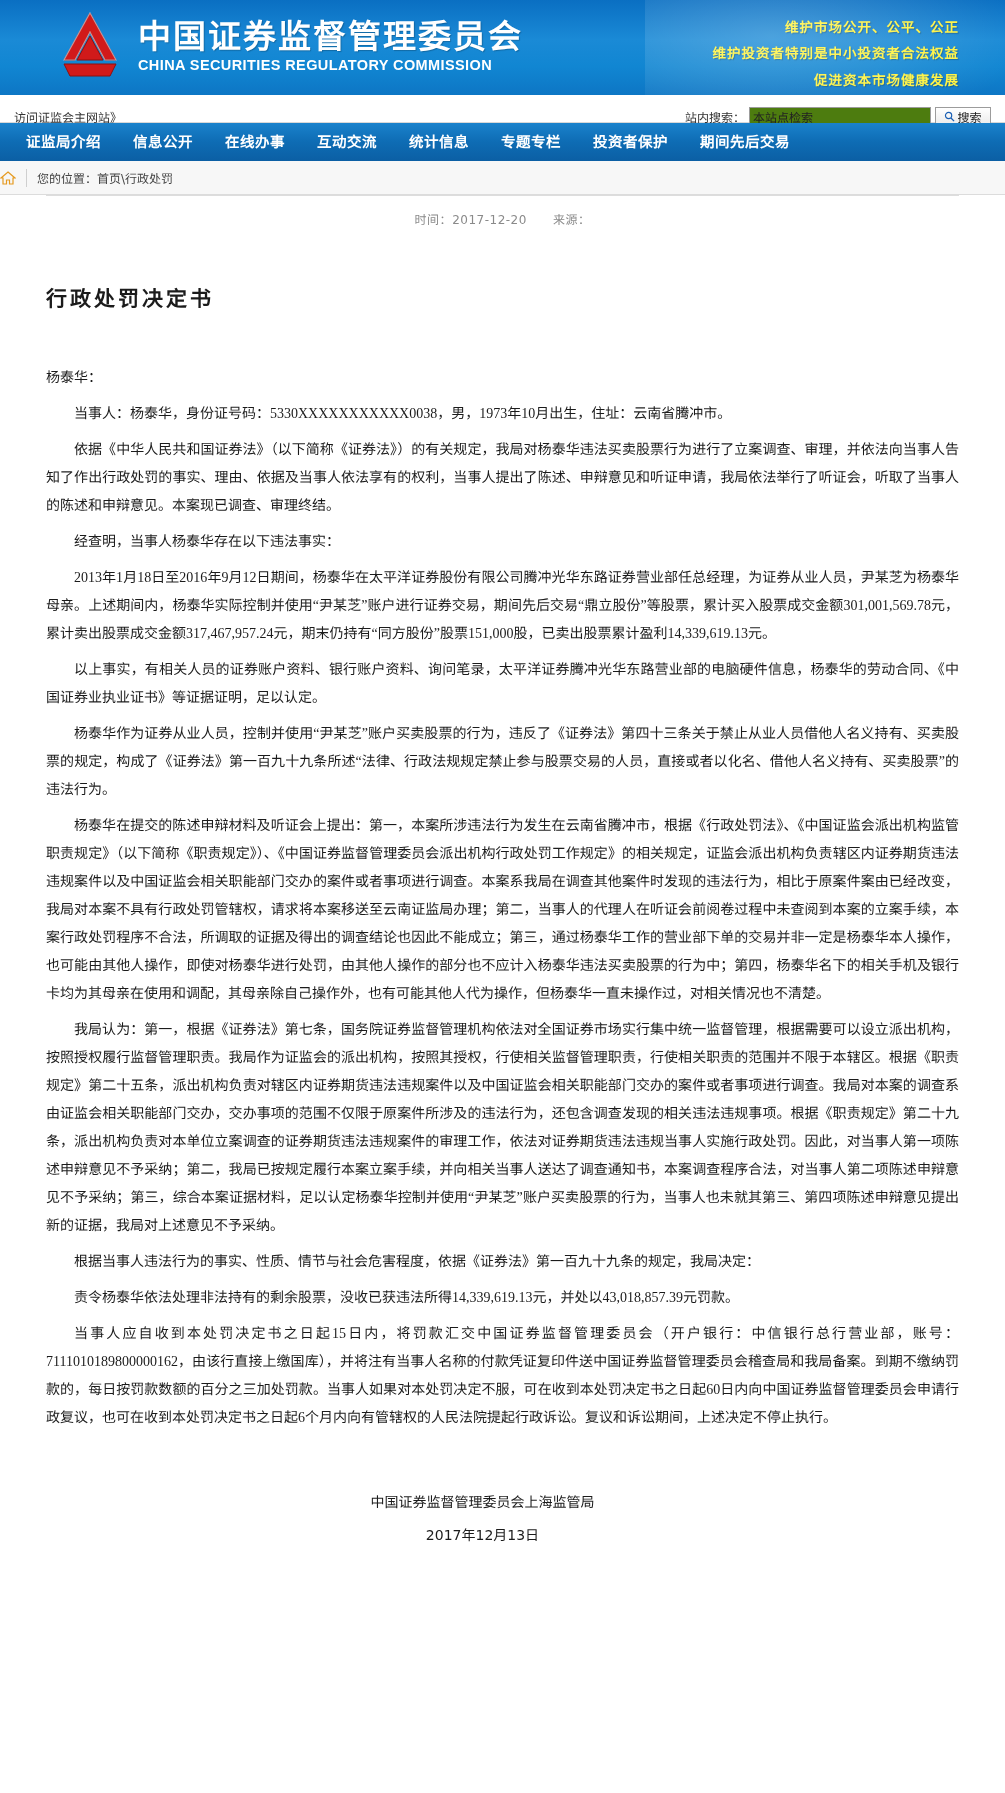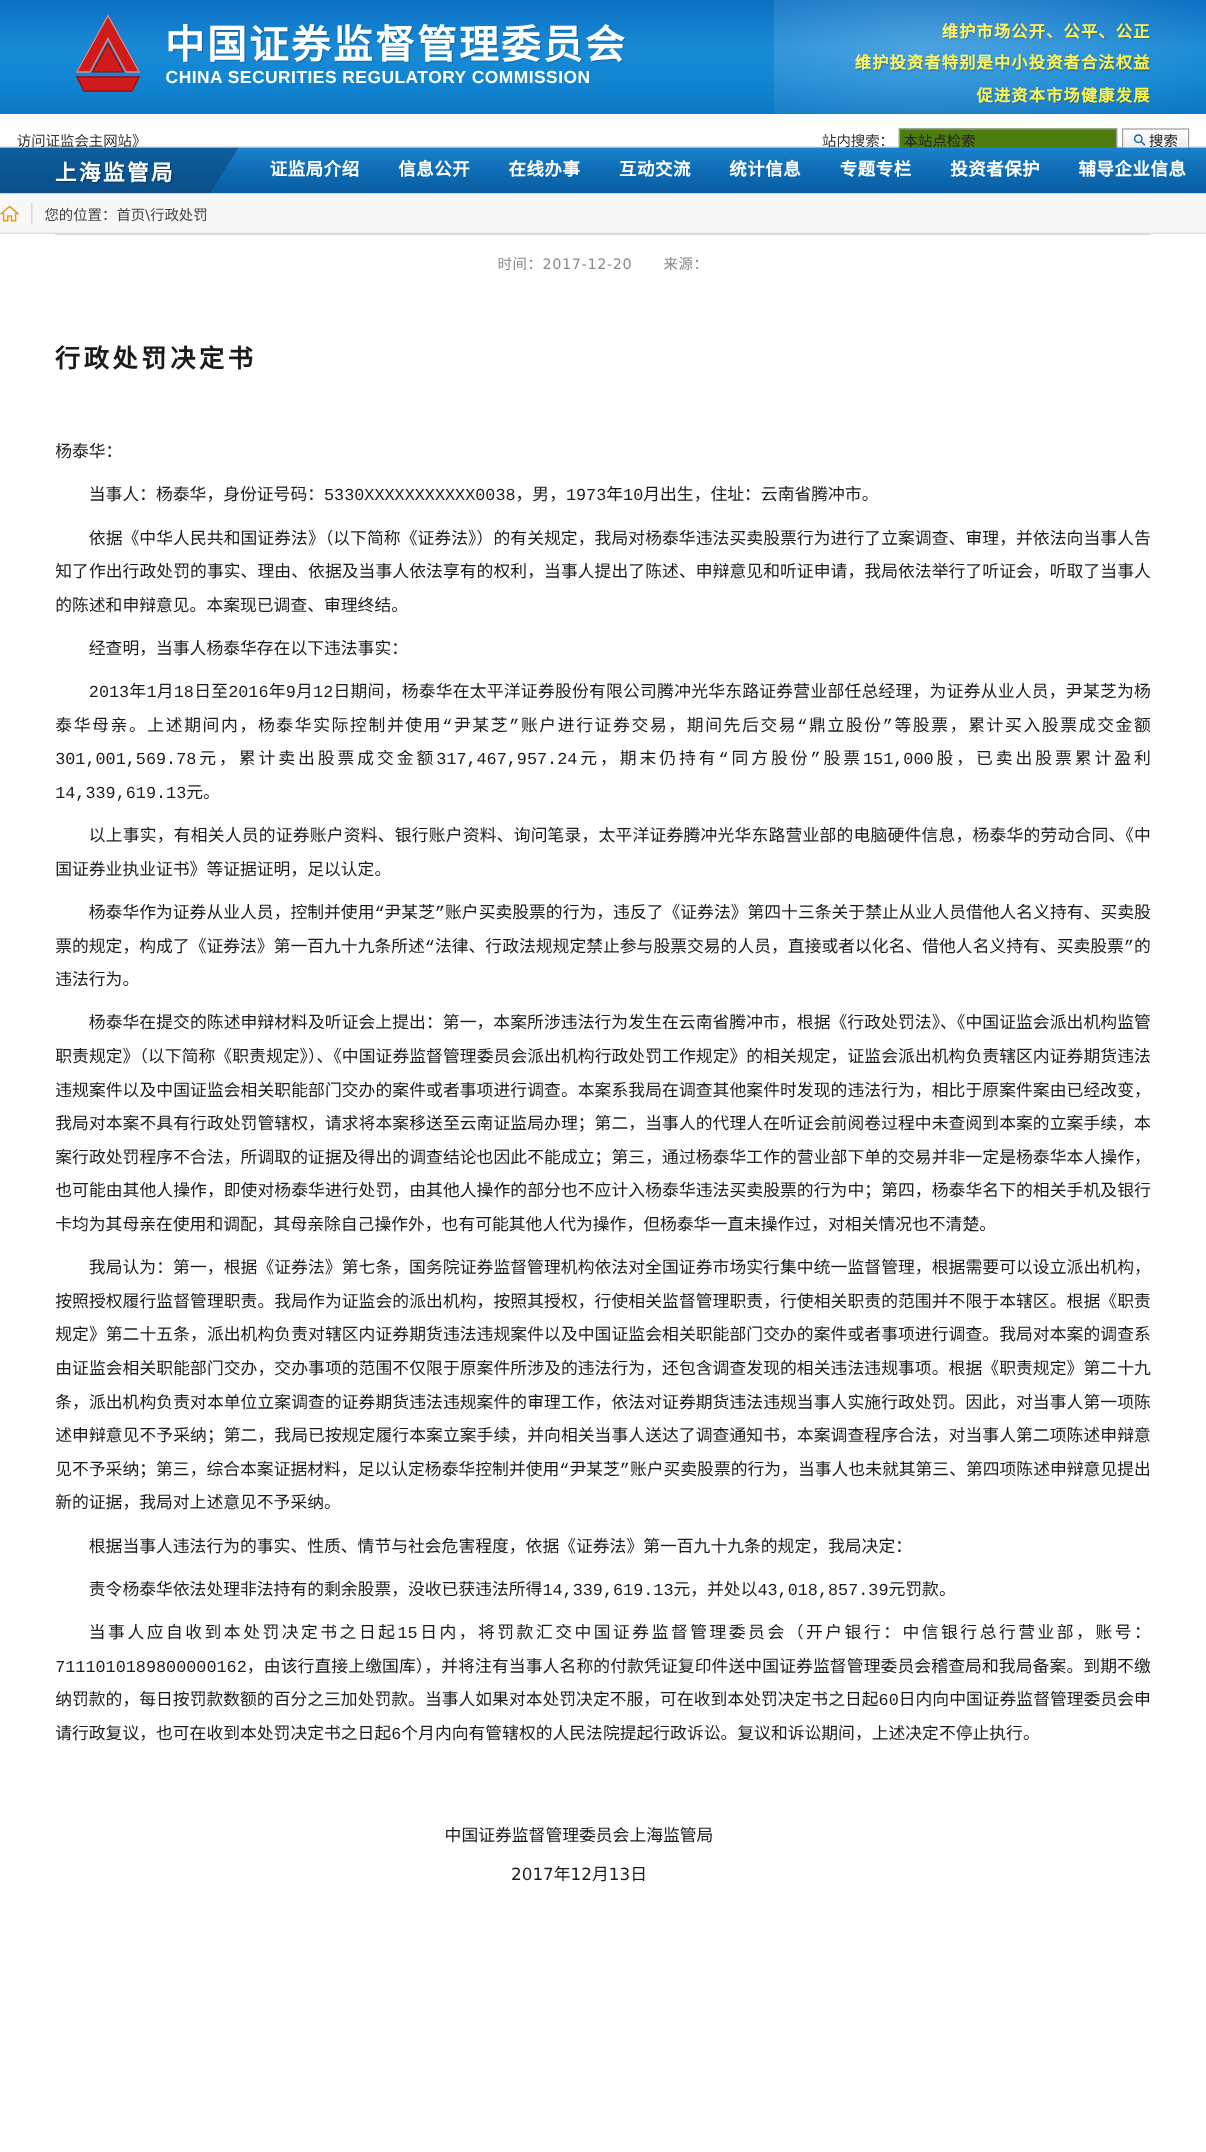"上海监管局" div.nav-brand { html: <div> <span>上海监管局</span> </div> -> none }
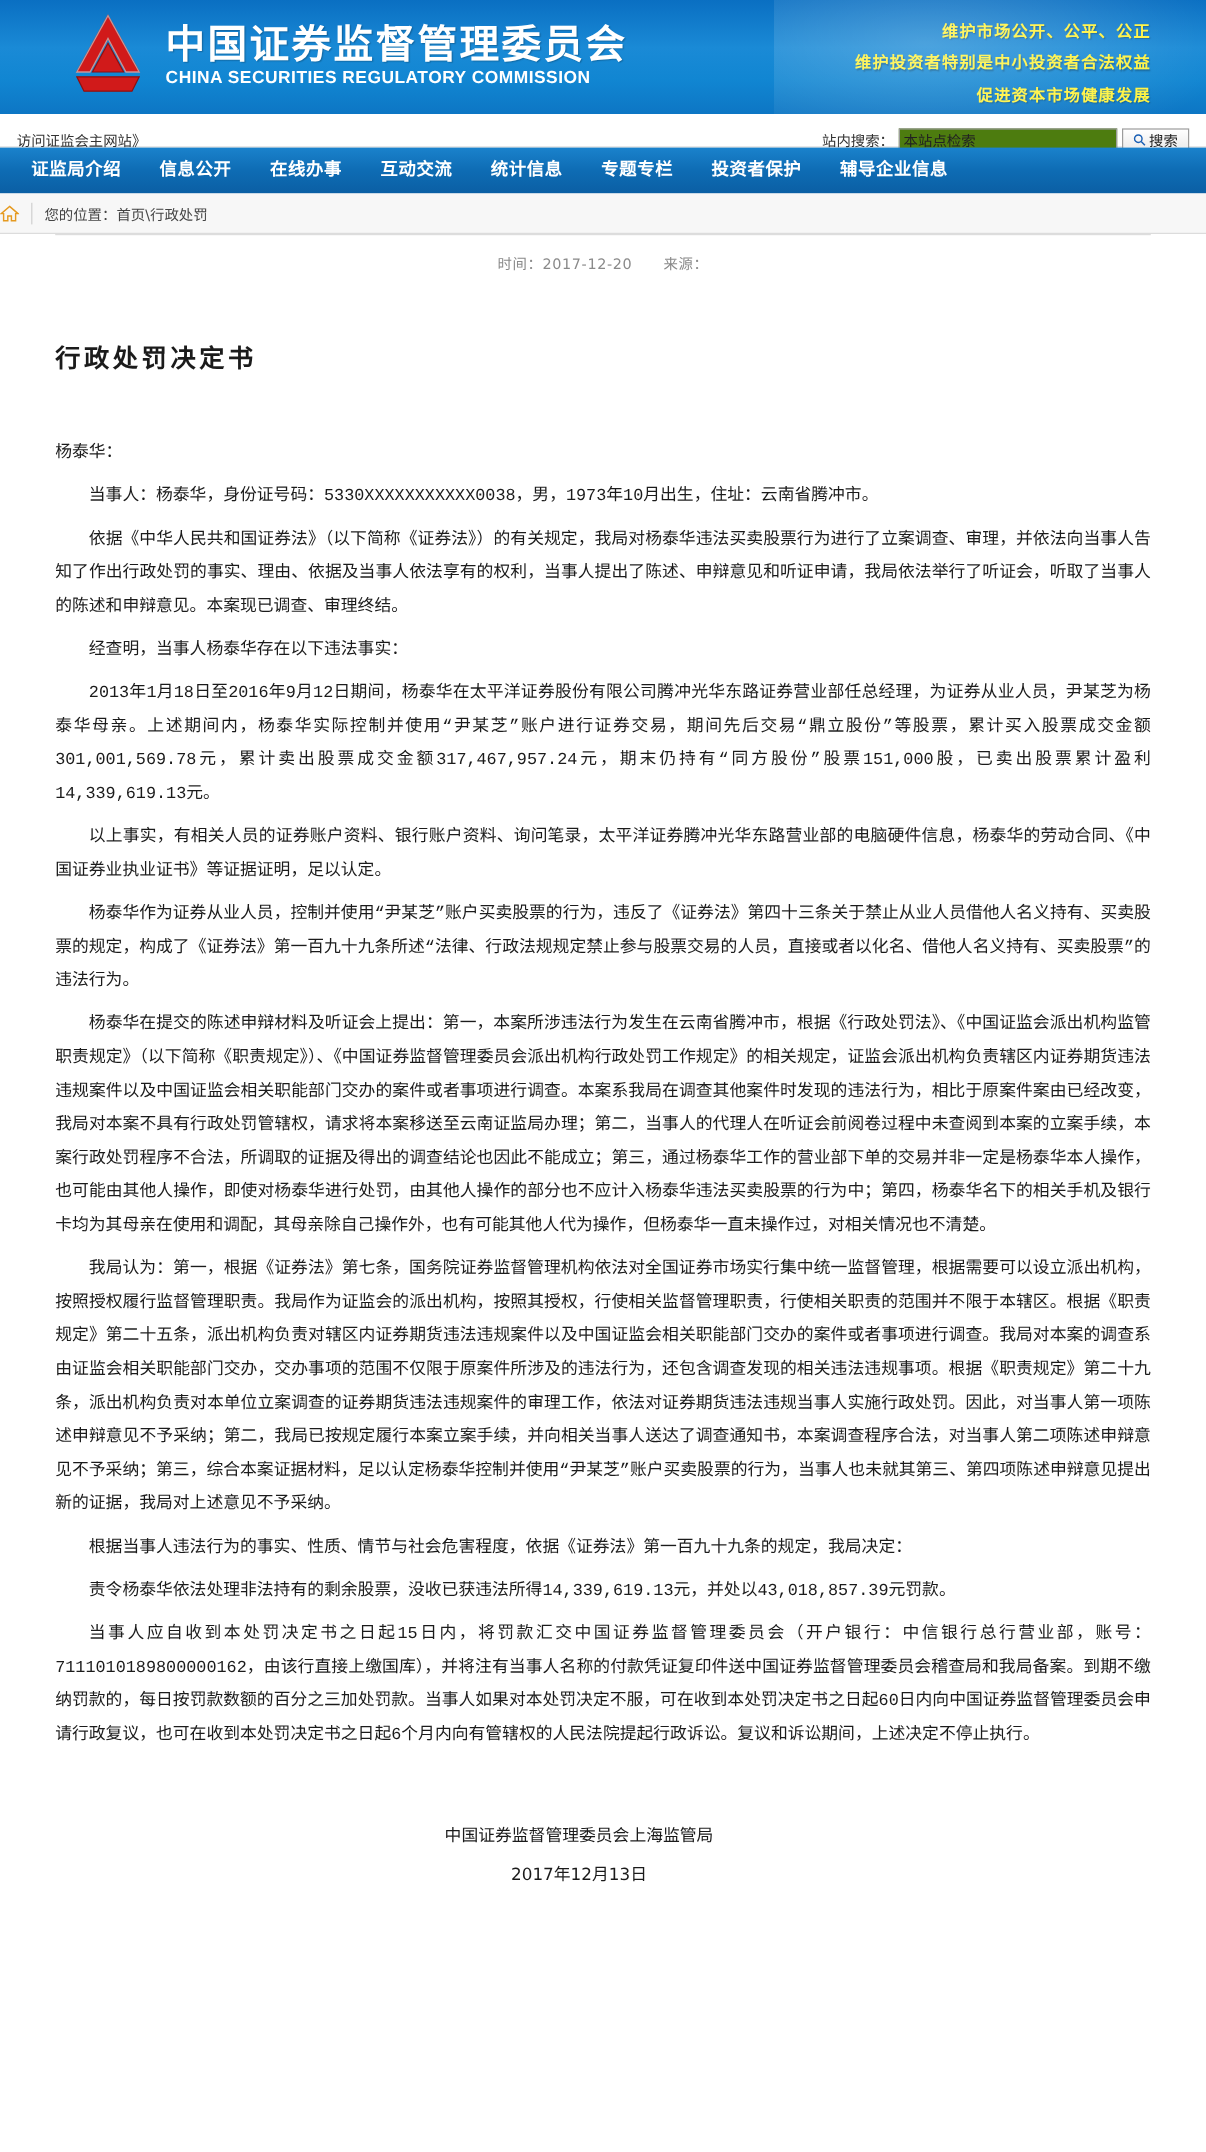"辅导企业信息" a.nav-item { text: 辅导企业信息 -> 期间先后交易 }
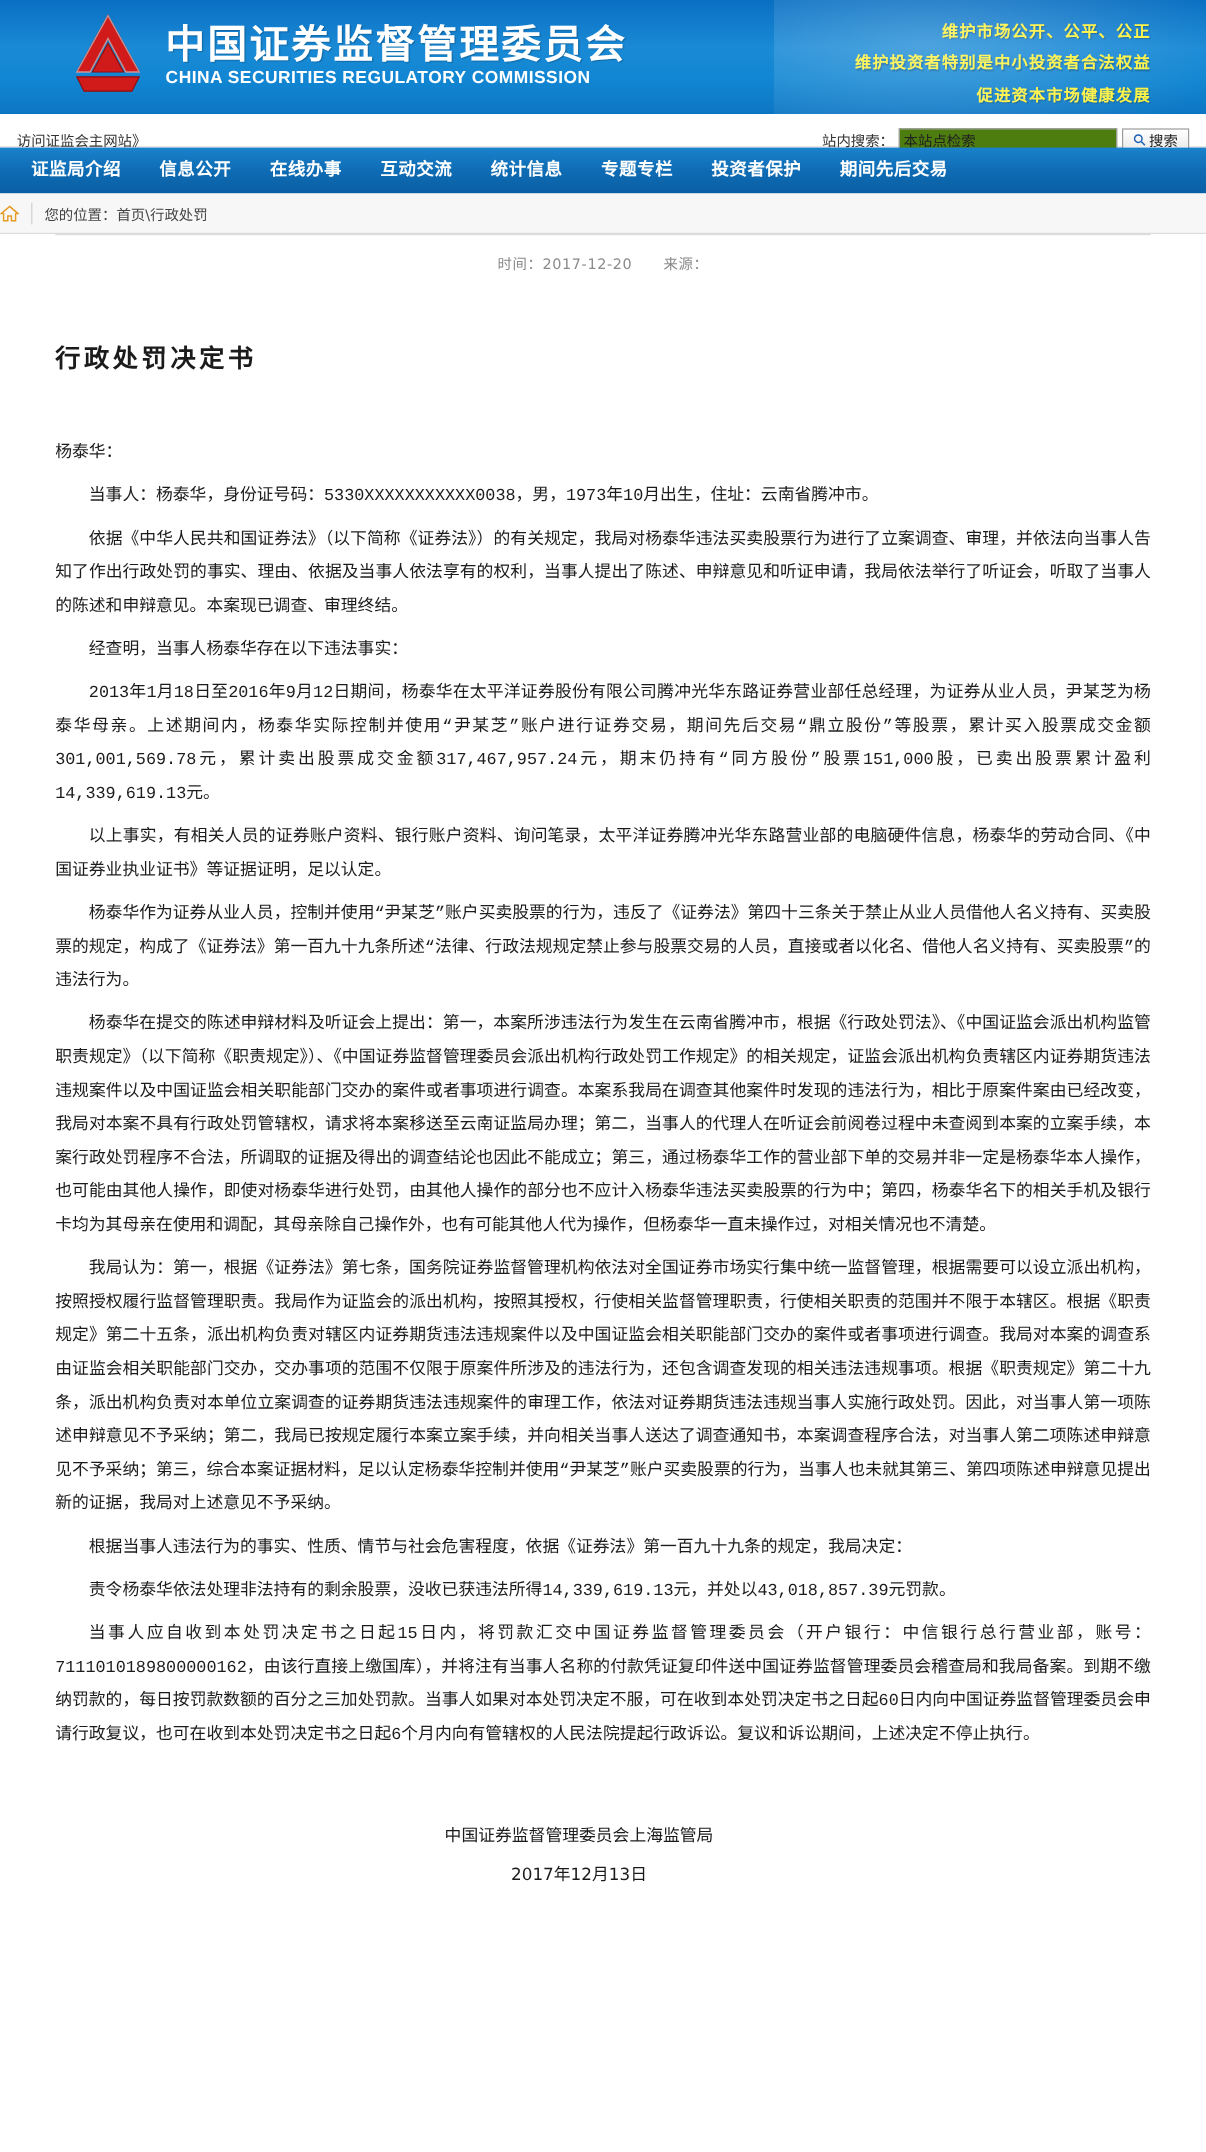"杨泰华：" .body-copy { font-family: Liberation Mono, monospace -> Liberation Serif, serif }
